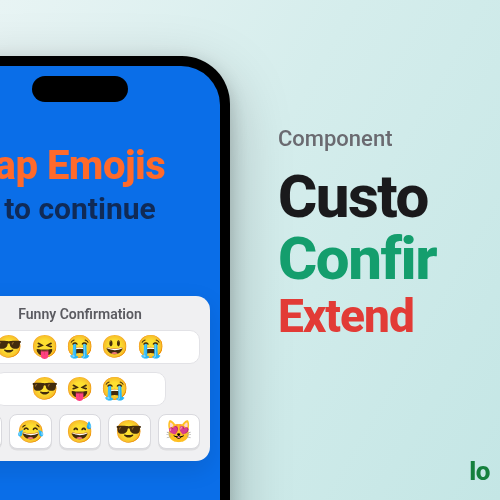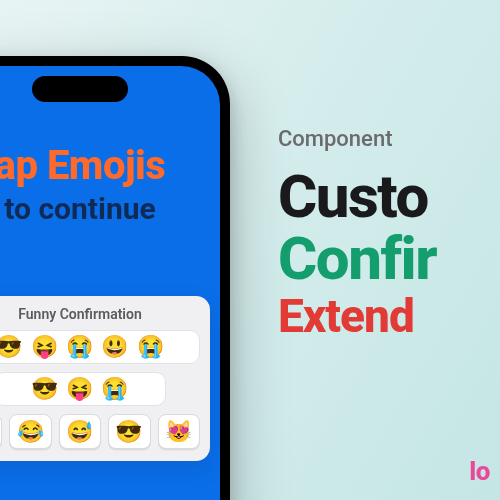"lo" .corner-logo { color: #ec4899 -> #15803d }
